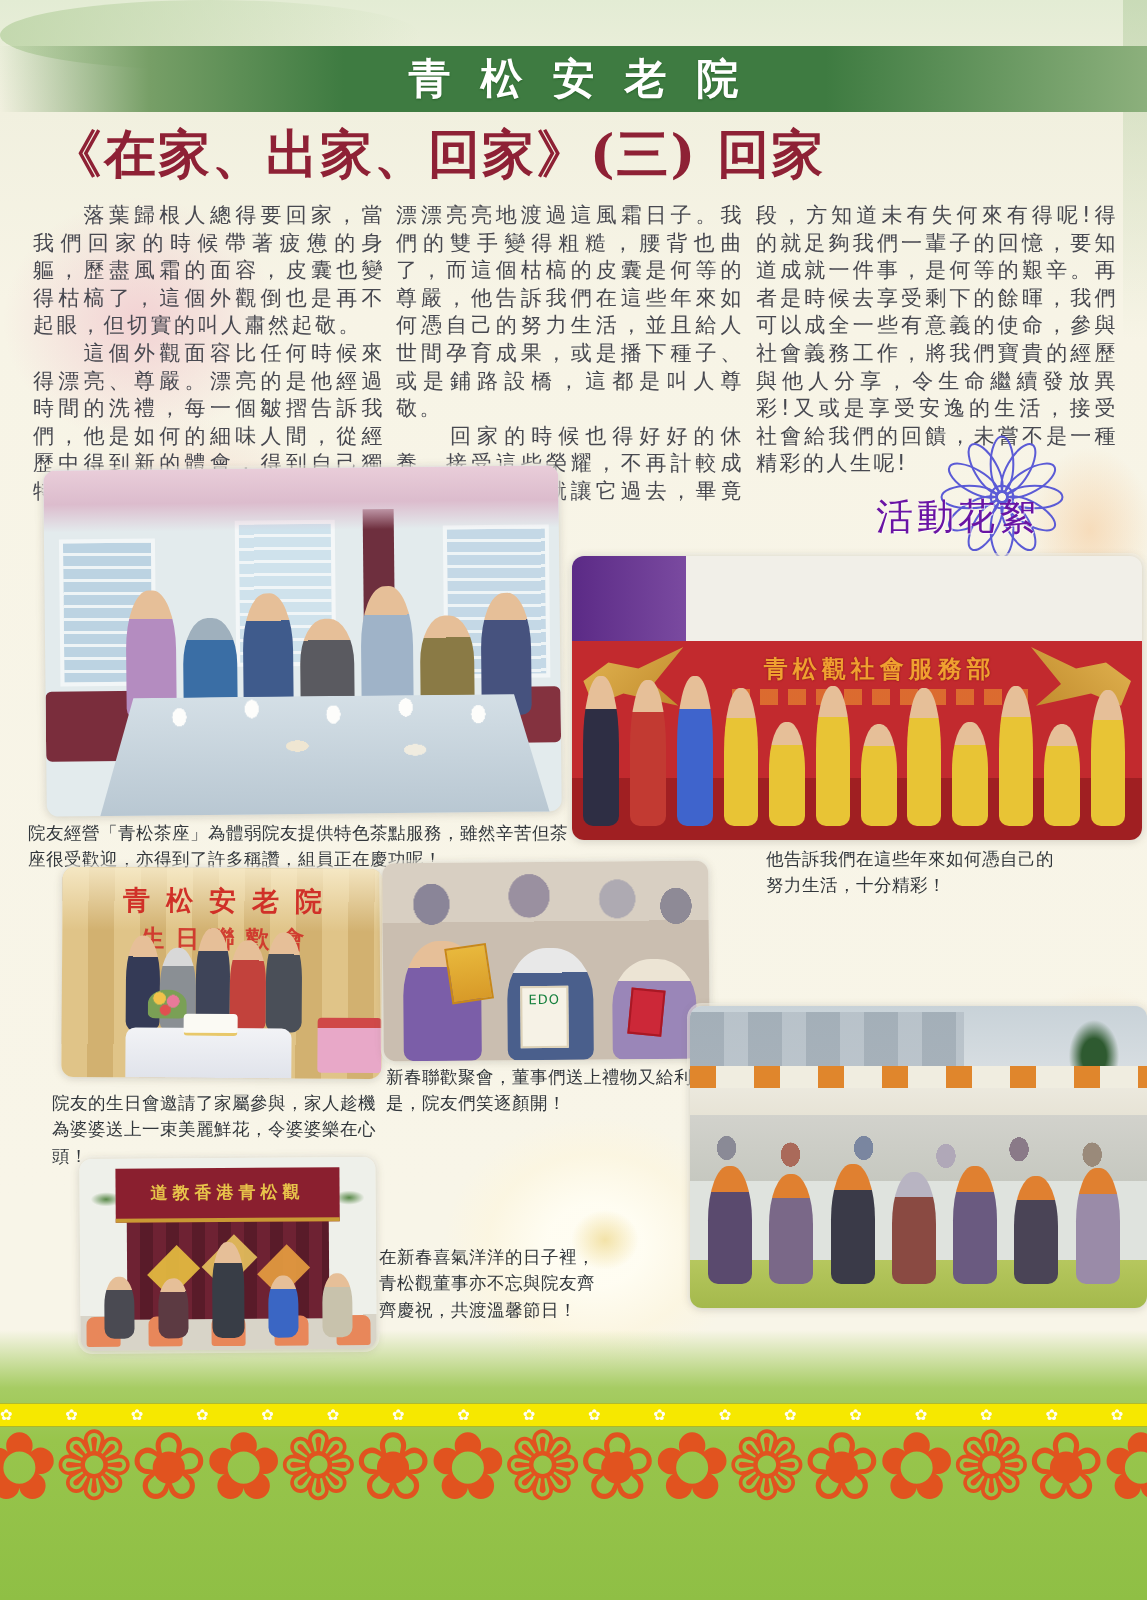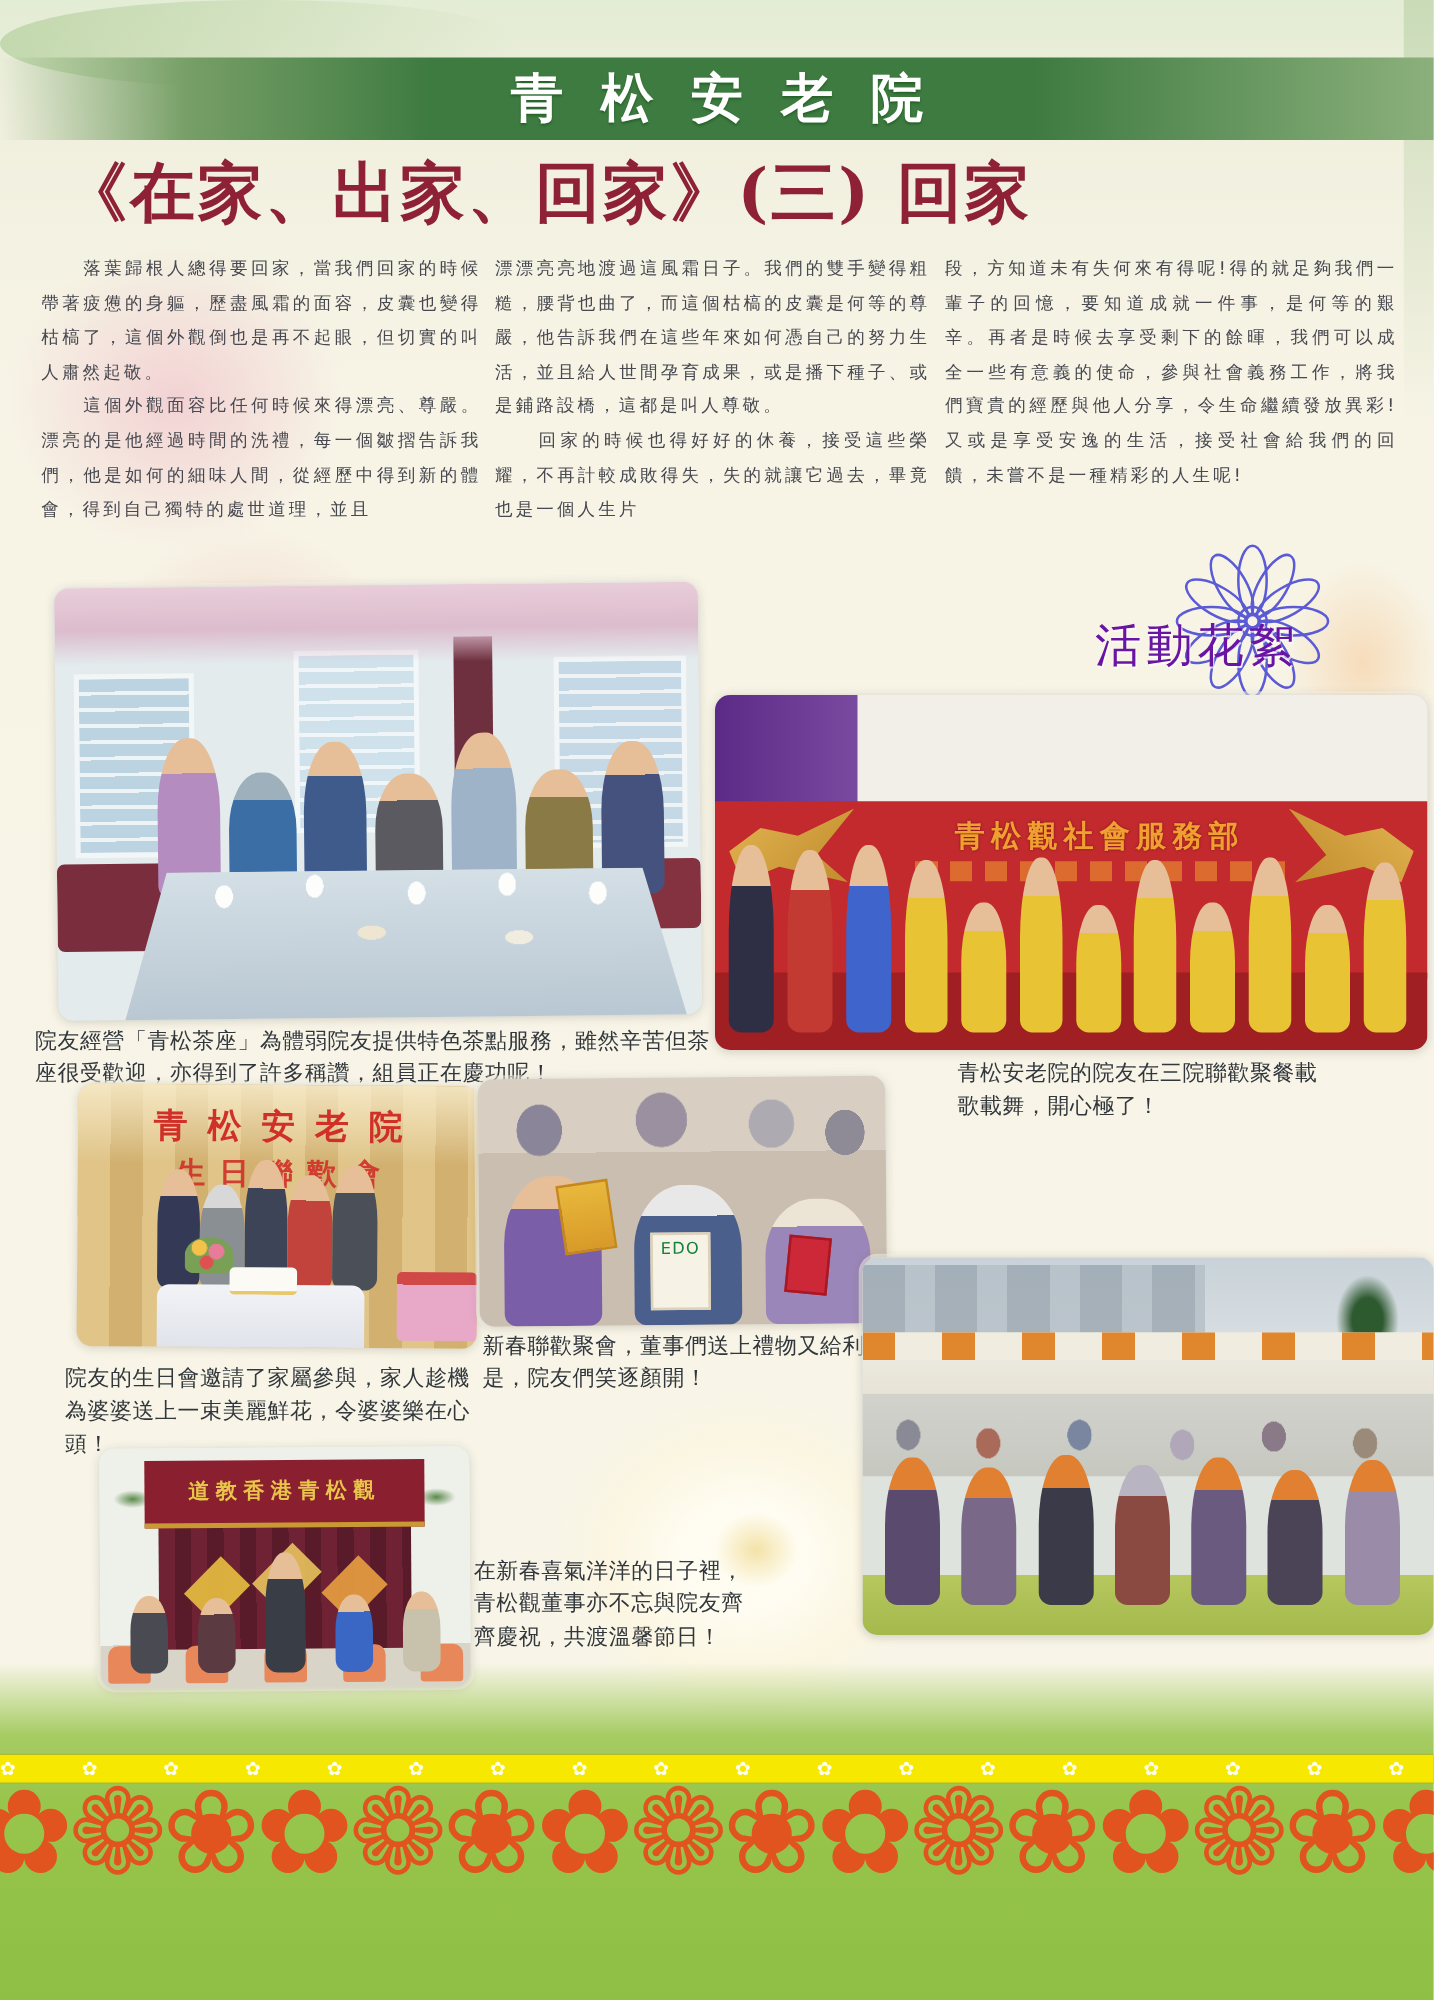"落葉歸根人總得要回家，當我們回家的時候帶著疲憊的身軀，歷盡風霜的面容，皮囊也變得" .col { font-size: 14px -> 21px }
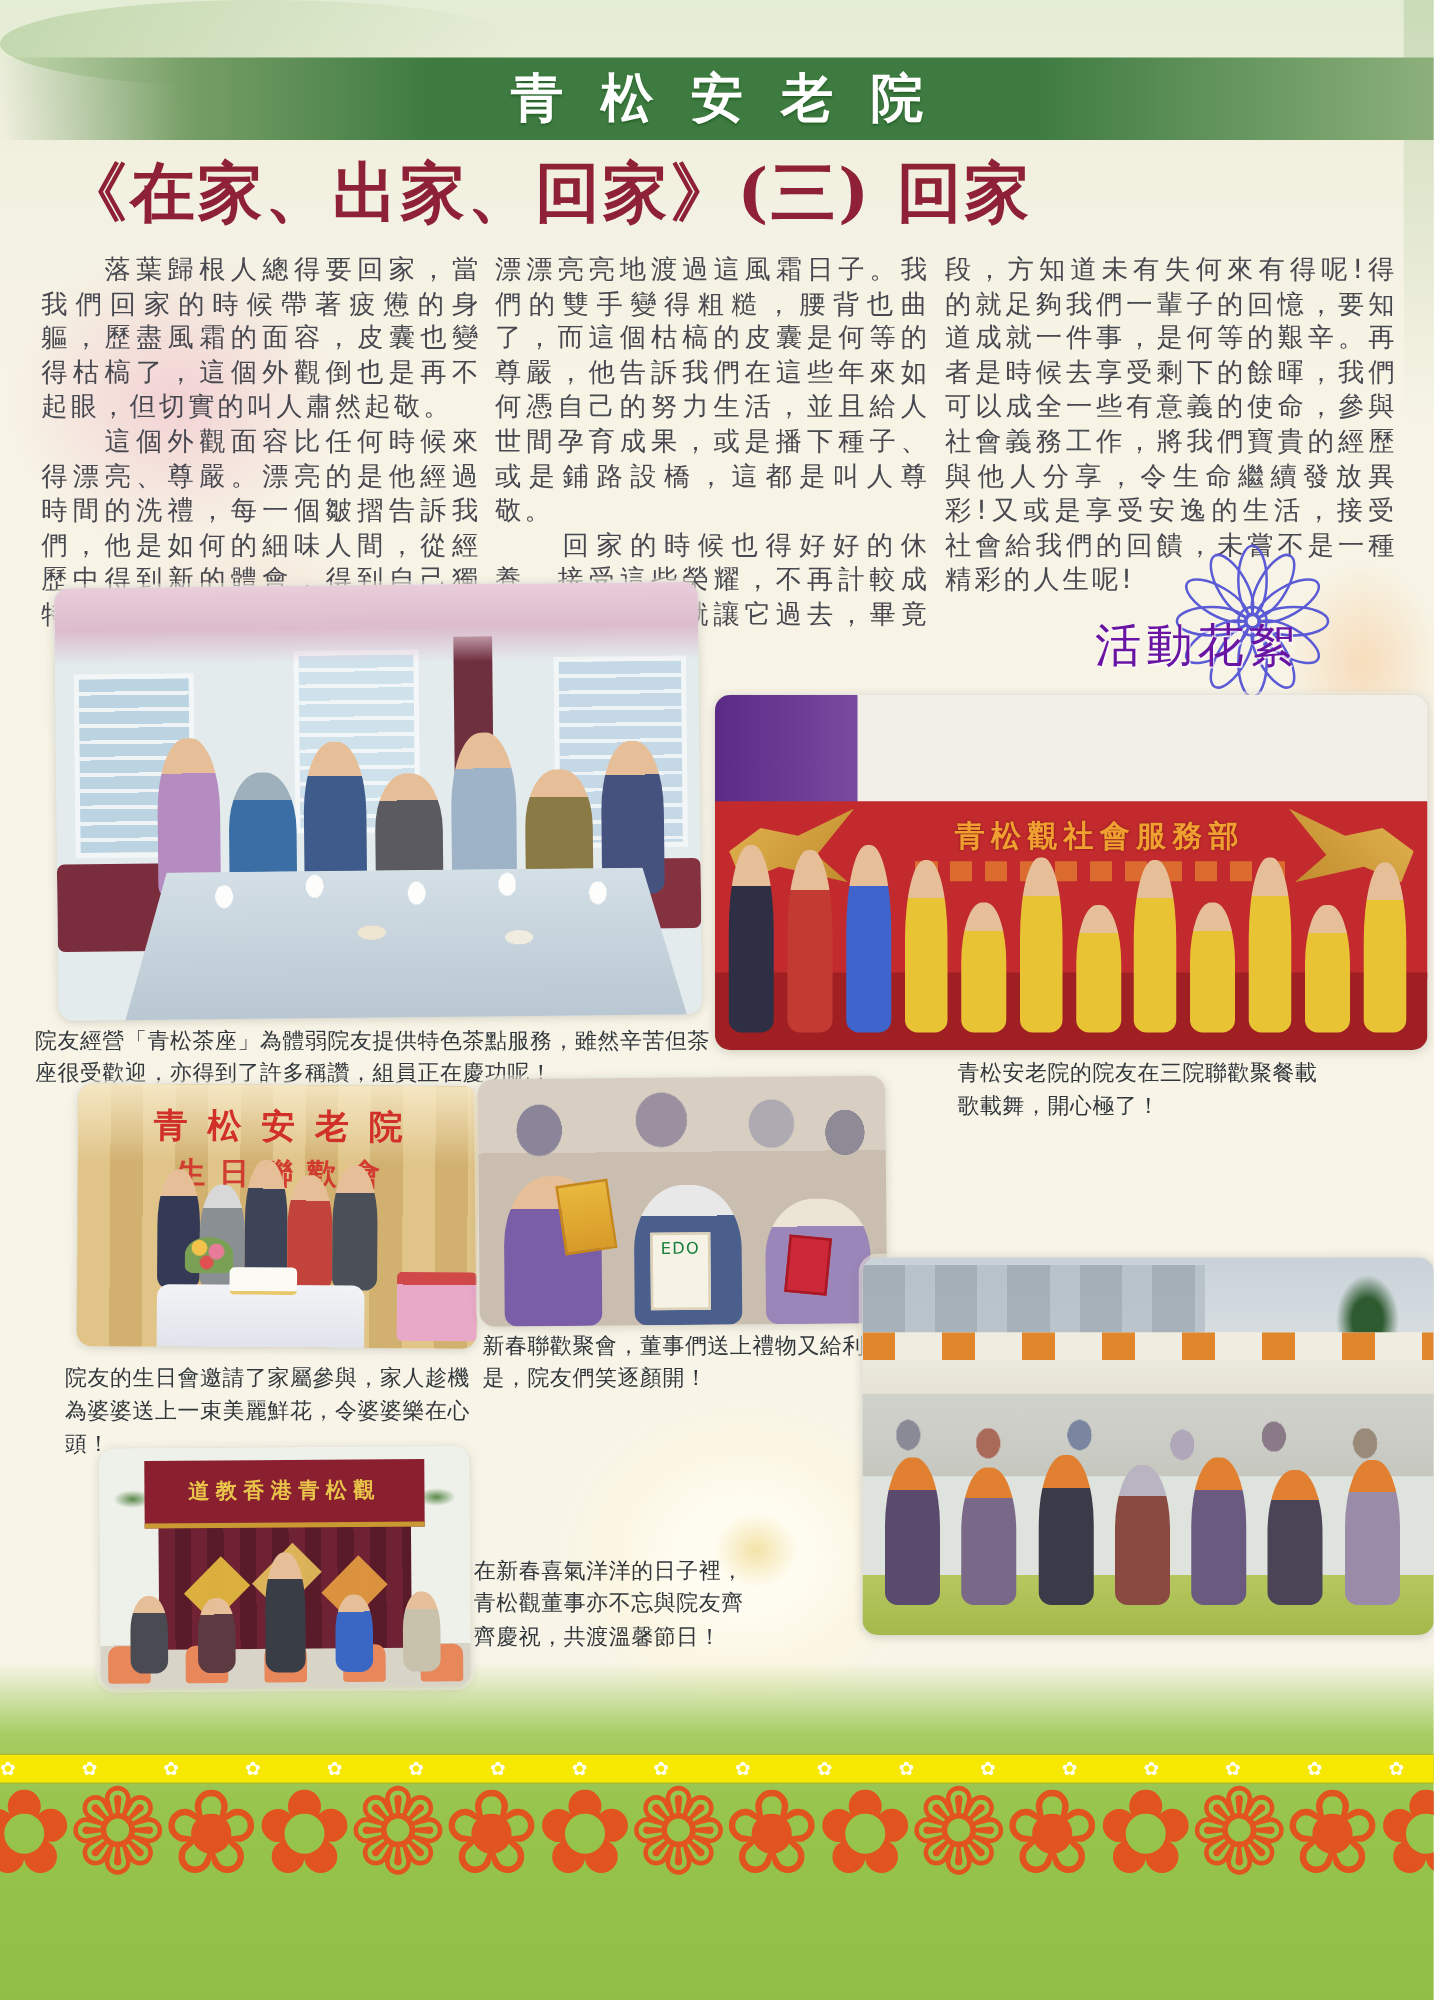"青松安老院的院友在三院聯歡聚餐載歌載舞，開心極了！" div.abs { text: 青松安老院的院友在三院聯歡聚餐載歌載舞，開心極了 -> 他告訴我們在這些年來如何憑自己的努力生活，十分精彩 }
